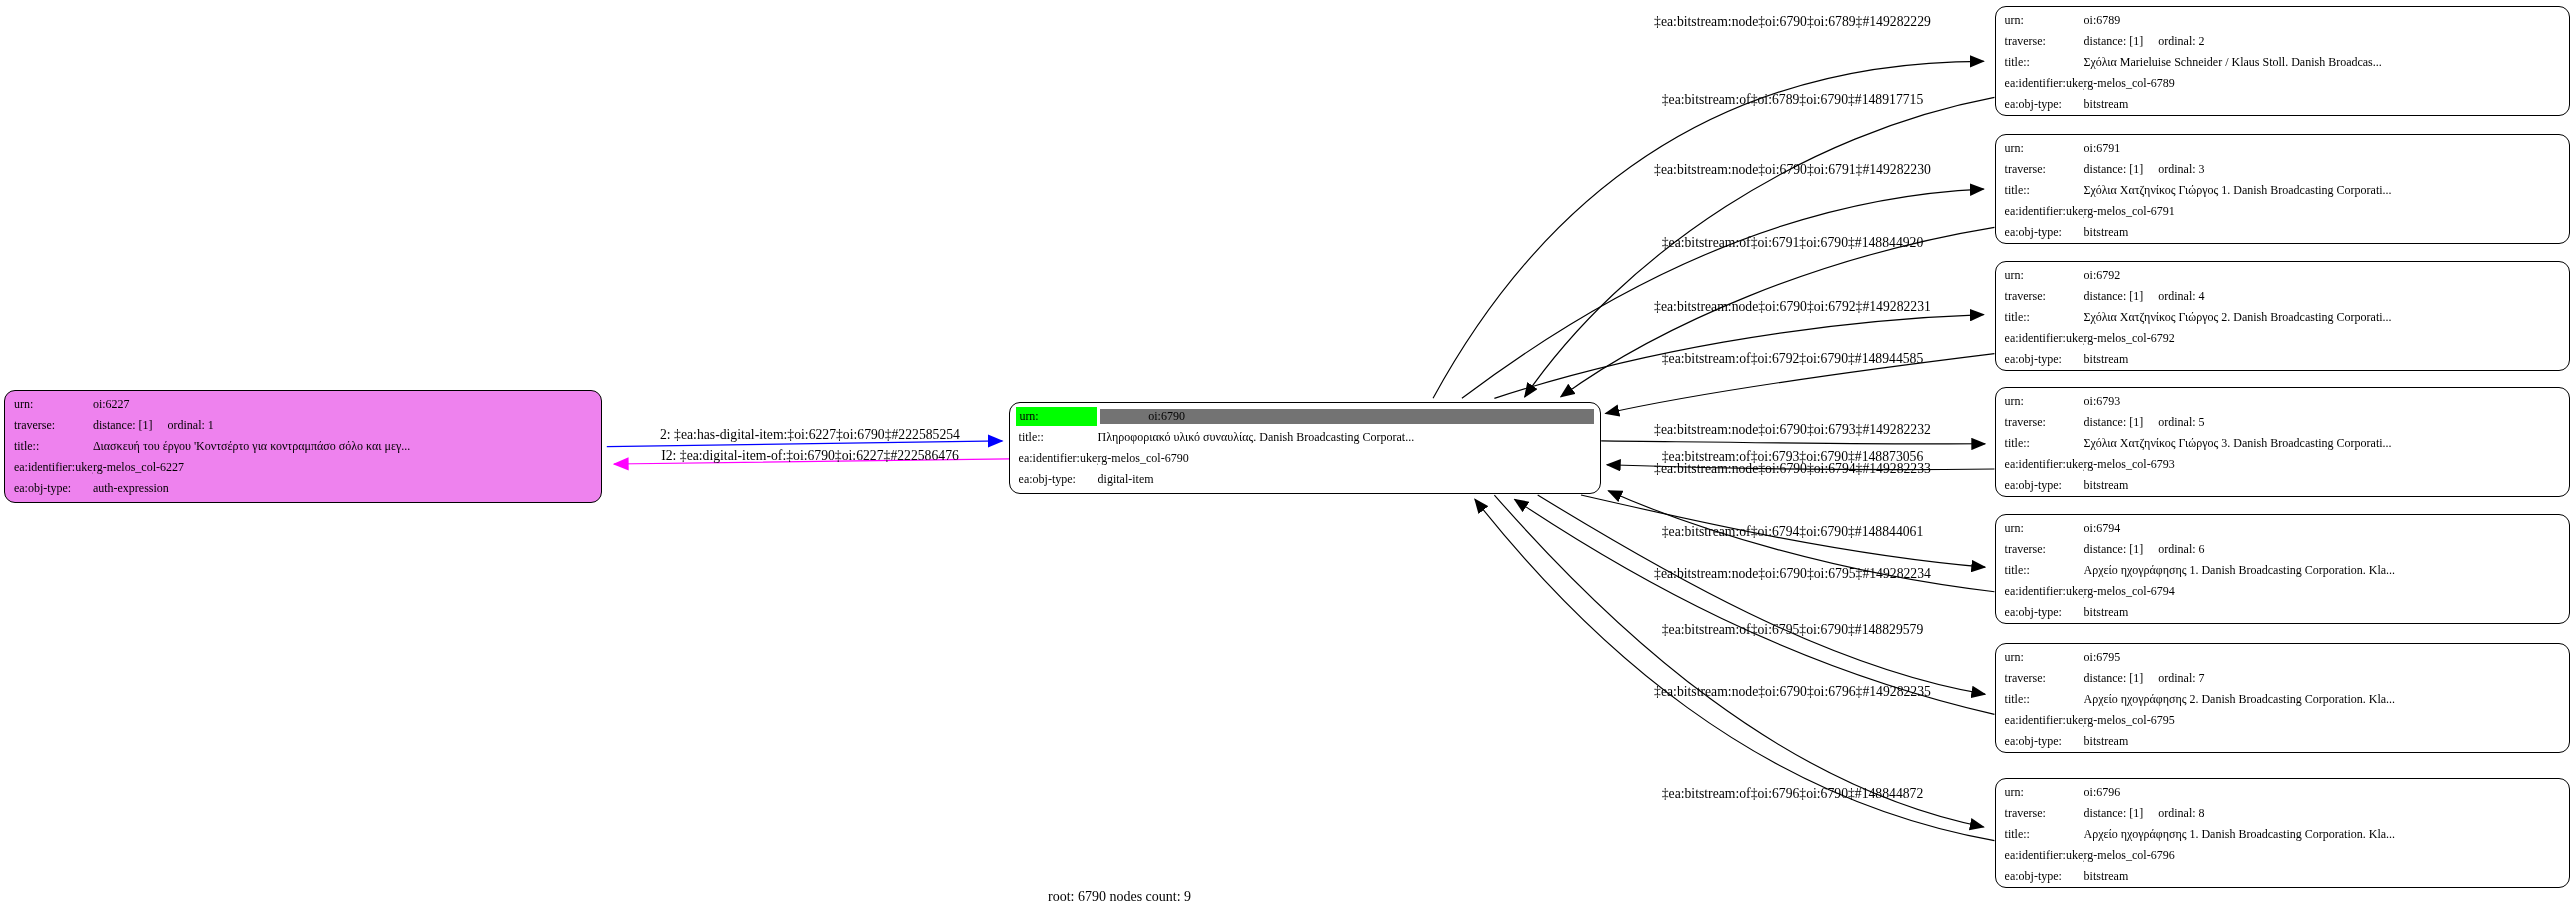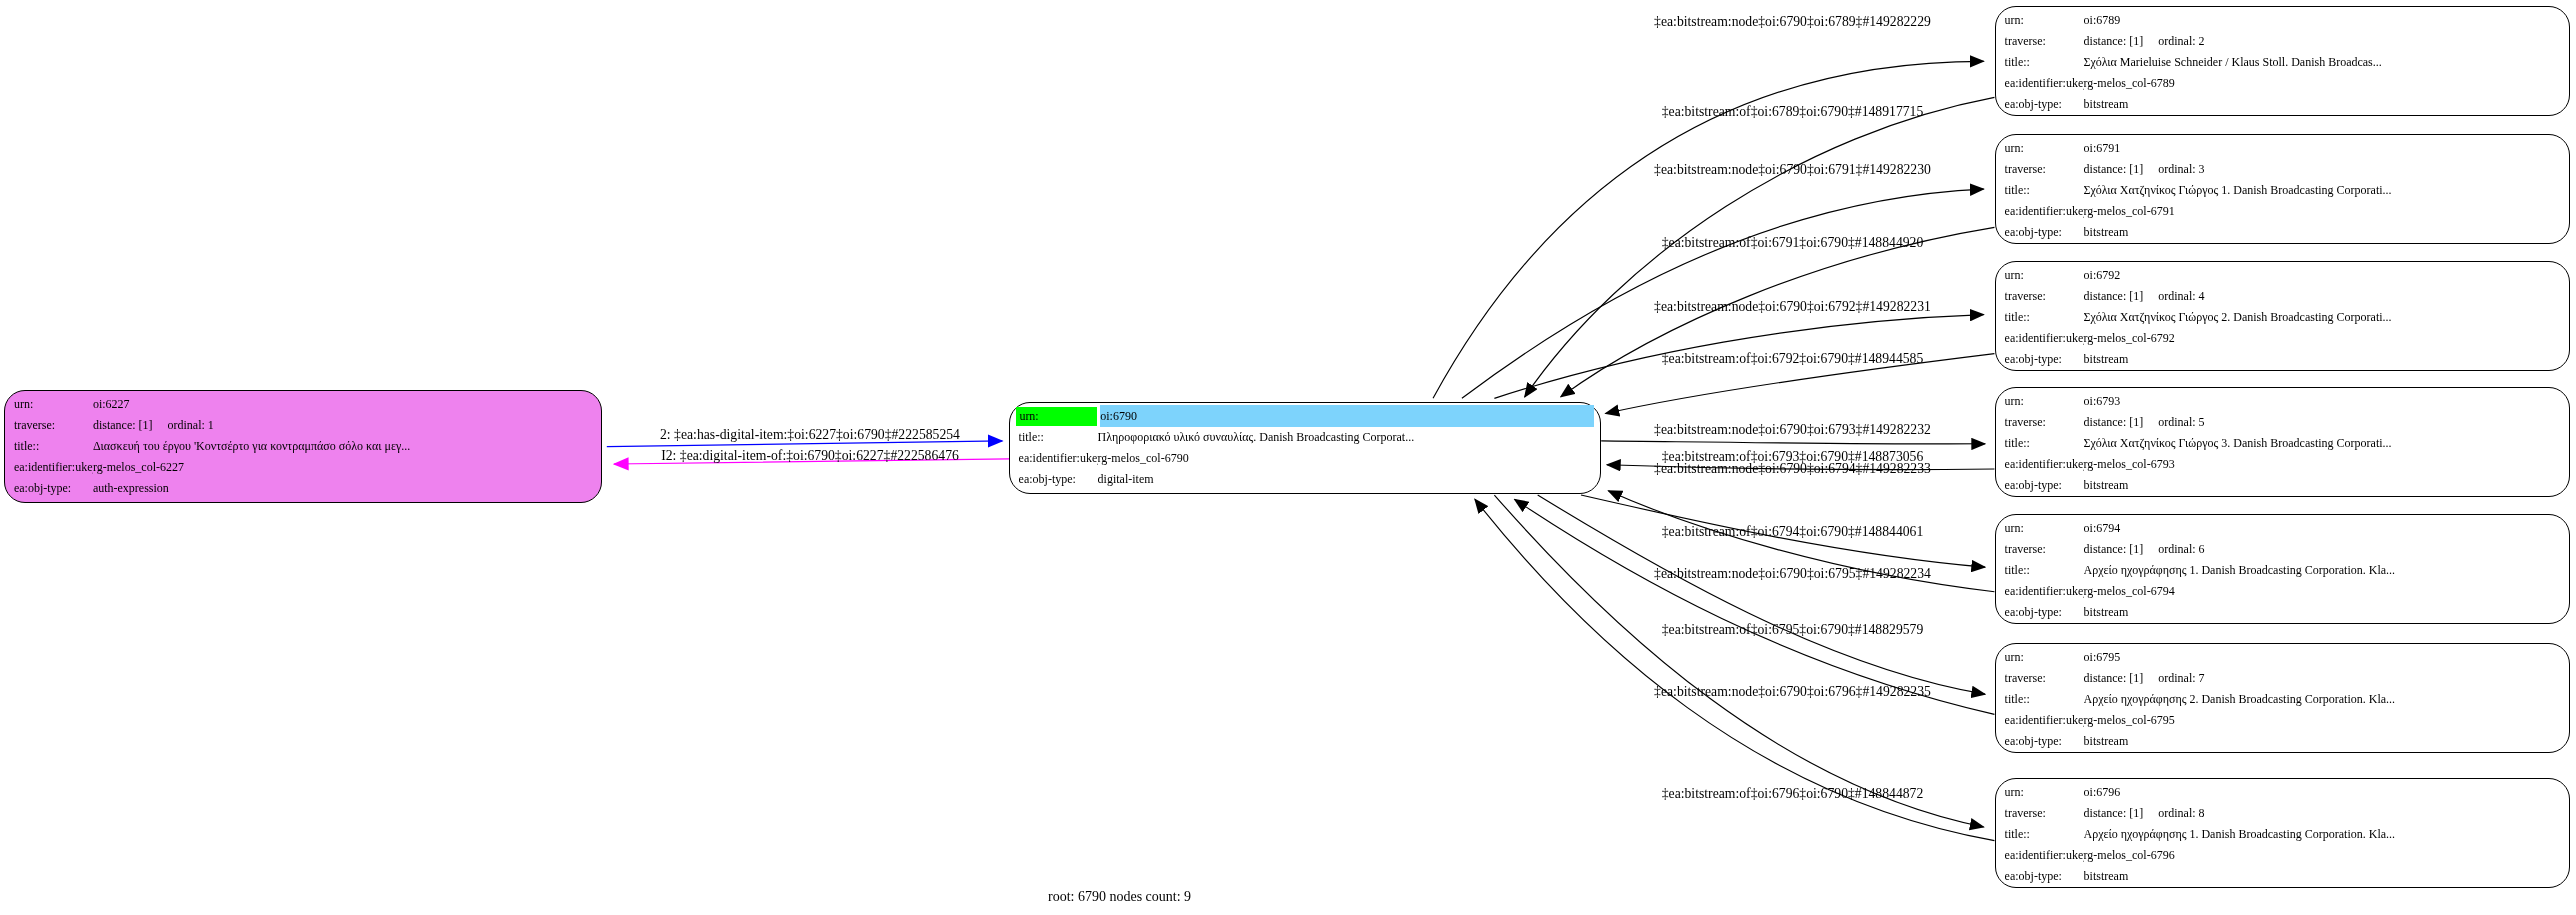"urn:" .node { border-radius: 21px -> 11px }
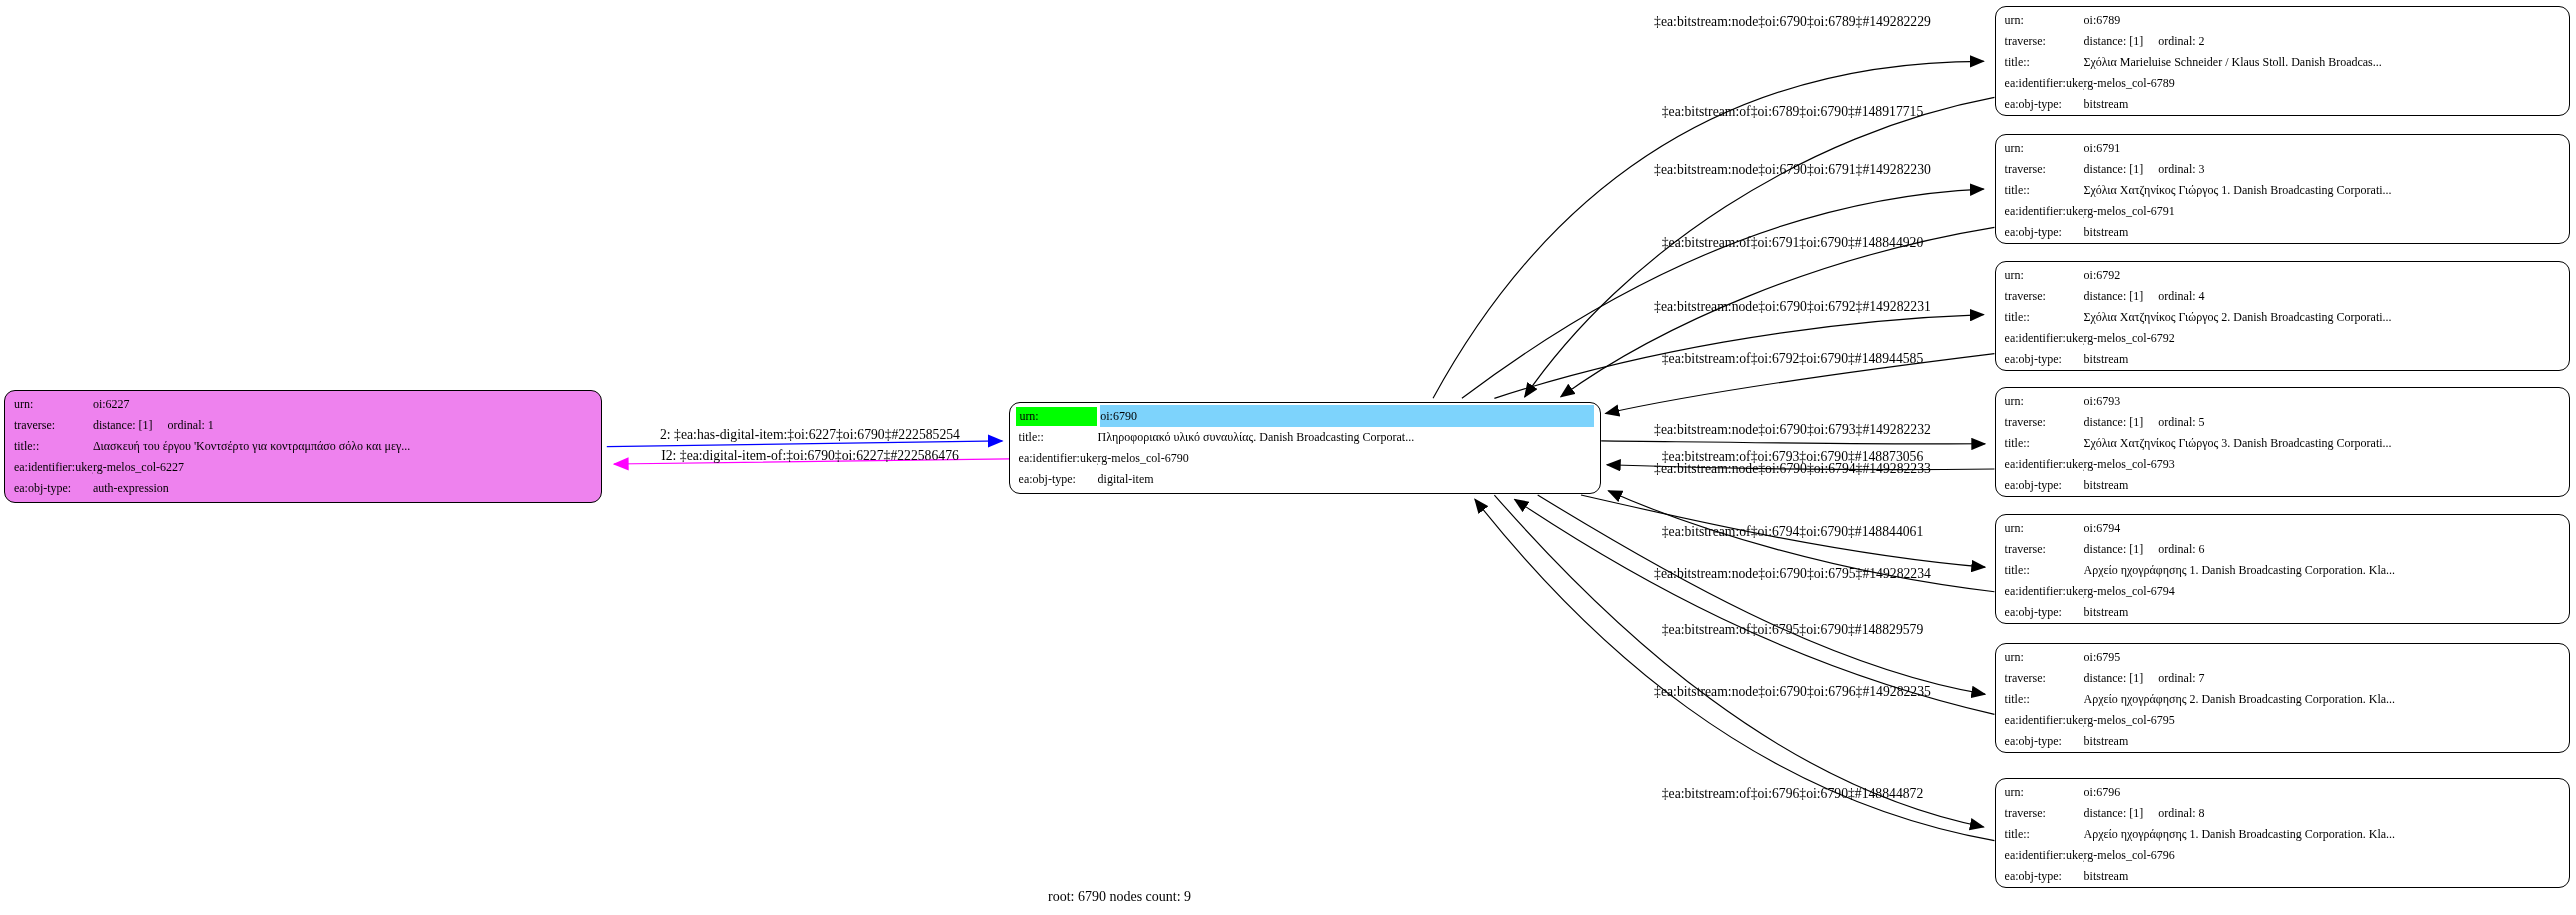"‡ea:bitstream:of‡oi:6789‡oi:6790‡#148917" div.edge-label { margin-top: 12px -> none }
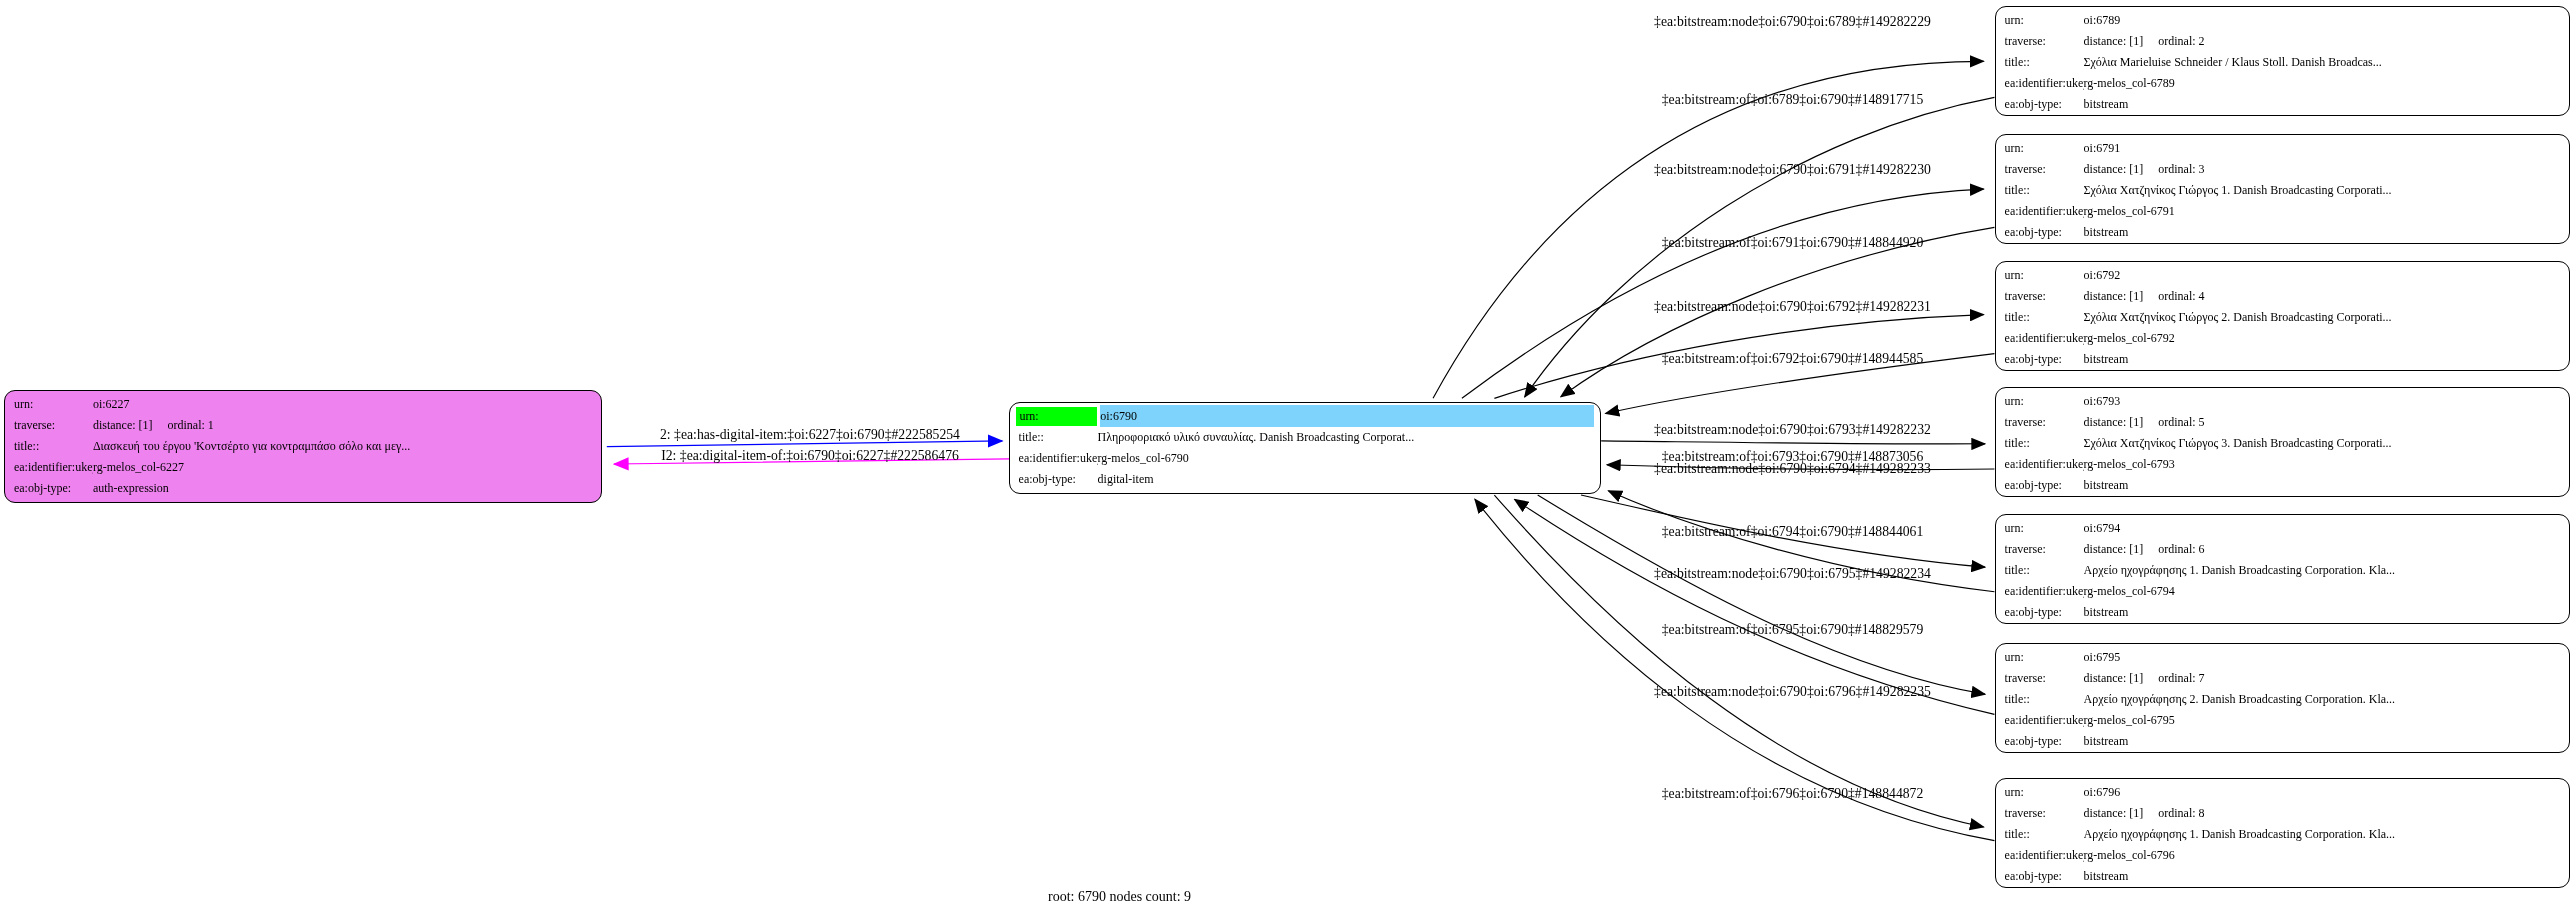"oi:6790" .row.hl .v { background: #7dd3fc -> #737373; height: 22px -> 15px; padding-left: none -> 48px }
